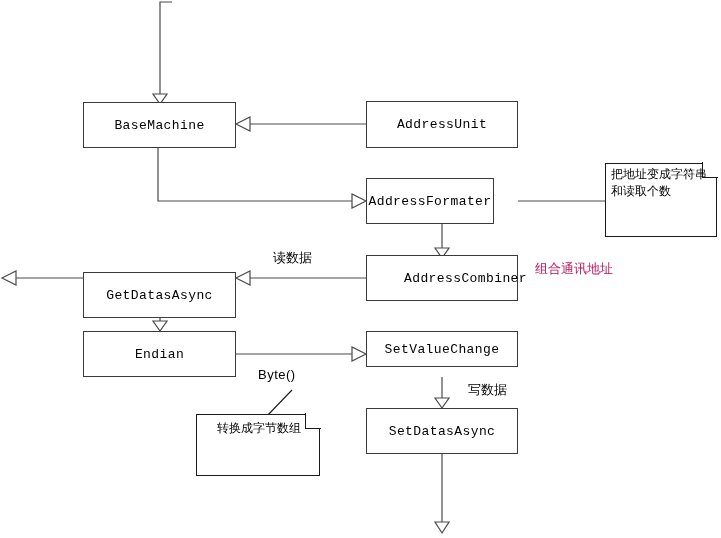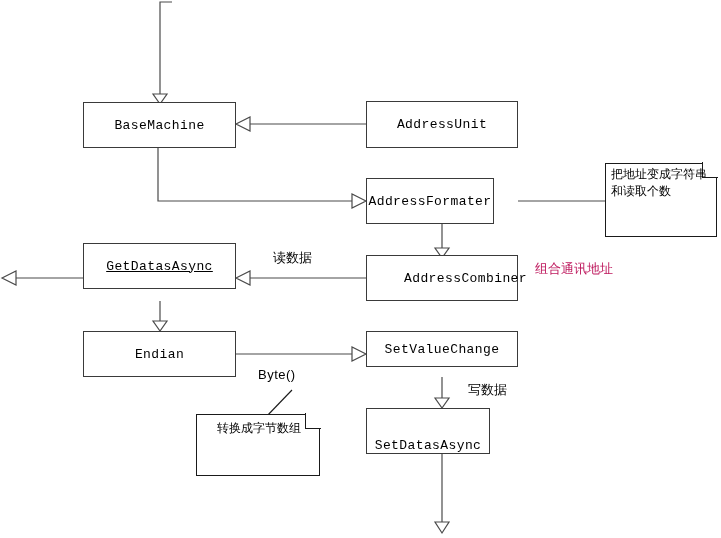"GetDatasAsync" div.node { text-decoration: underline -> none; top: 243px -> 272px }
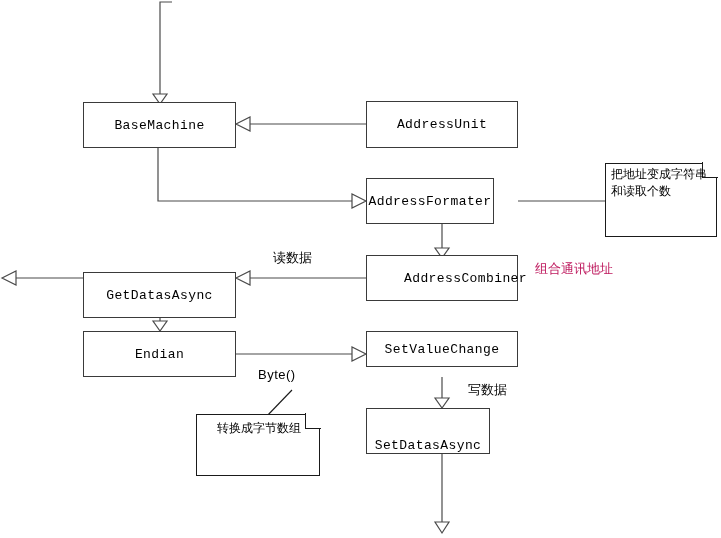"SetDatasAsync" div.node { align-items: flex-end -> none; width: 124px -> 152px }
